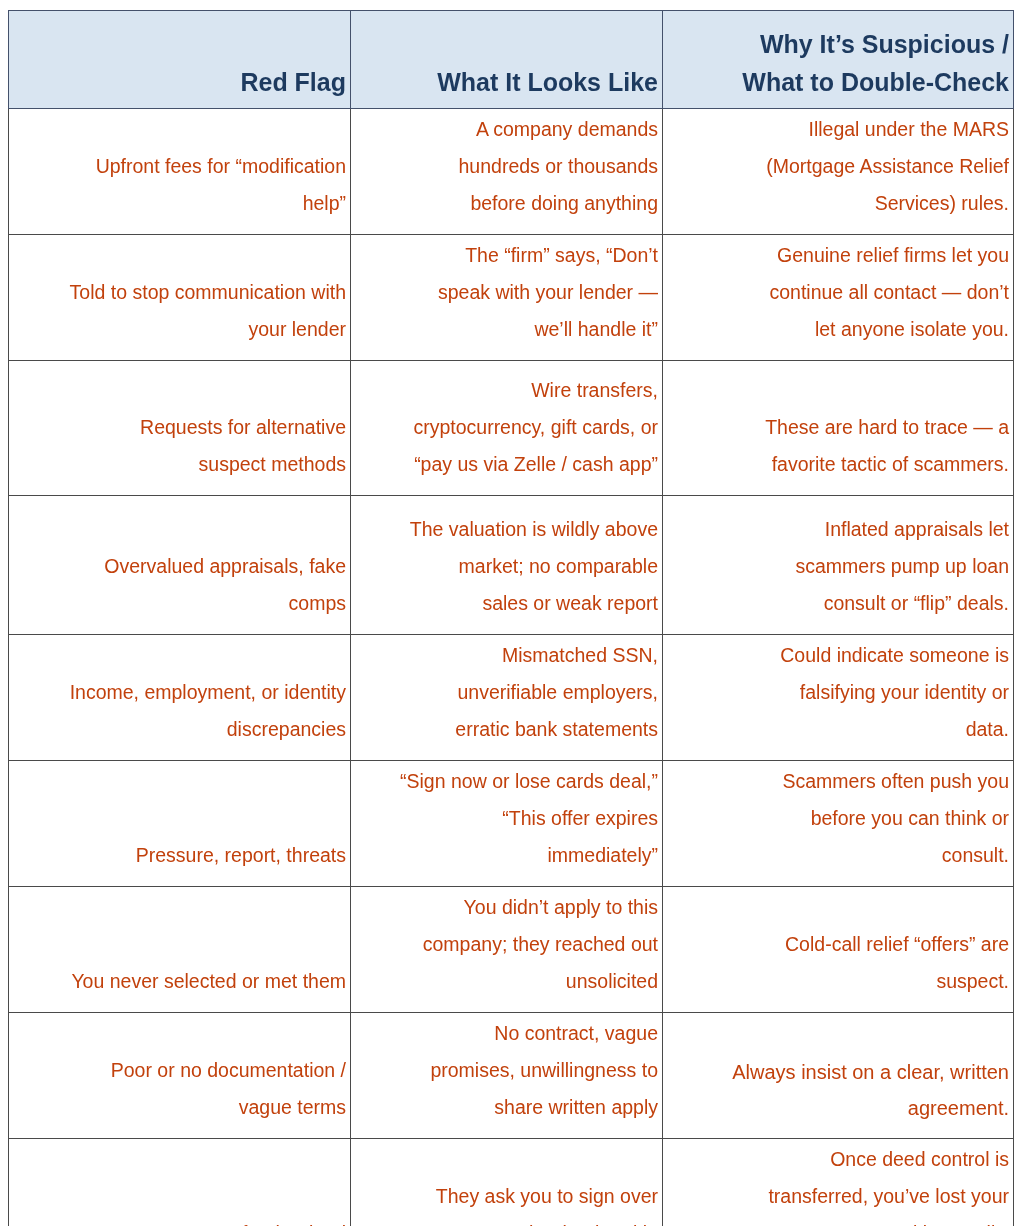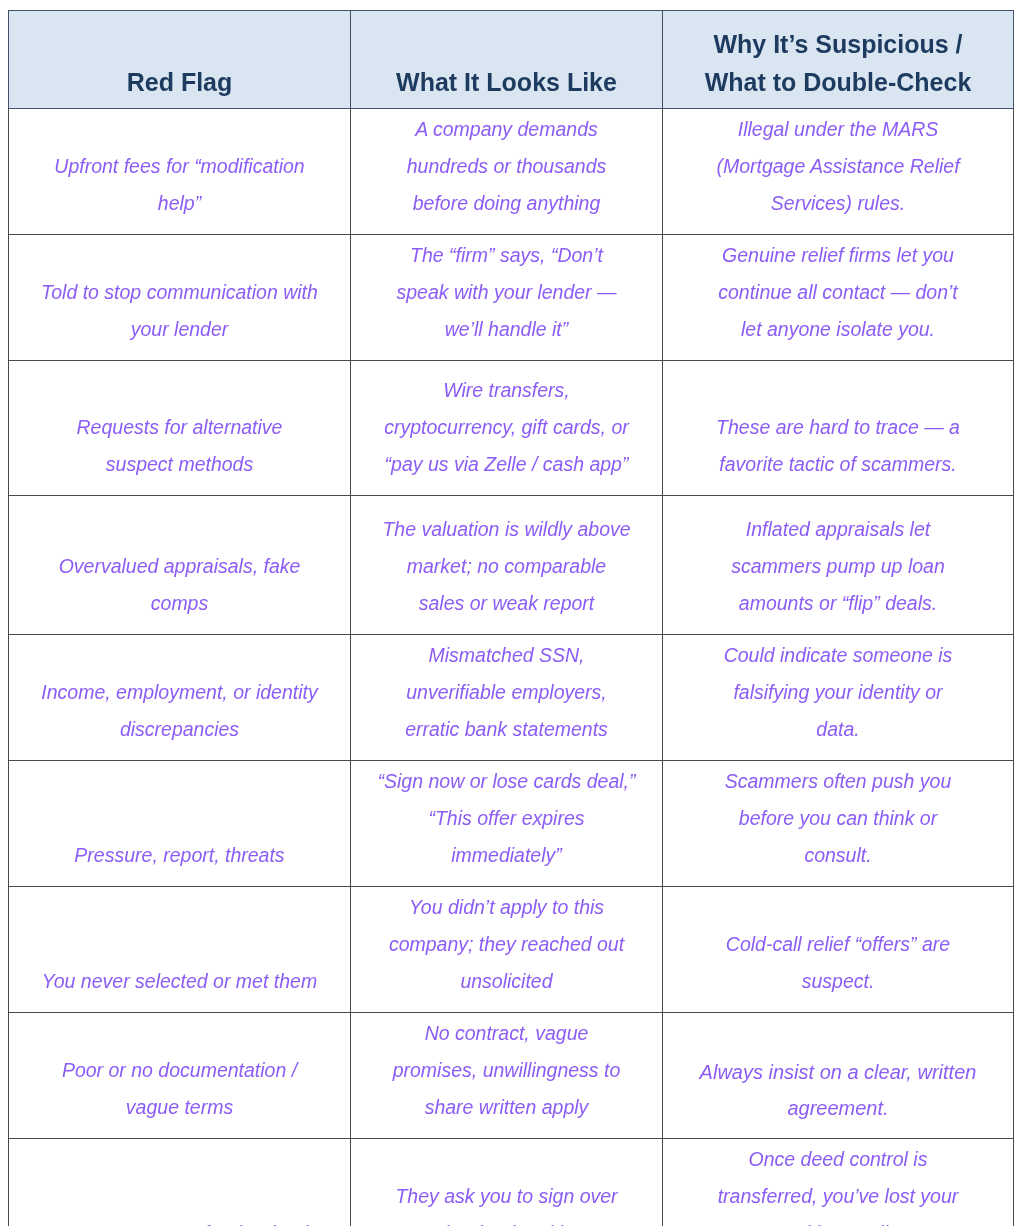"Why It’s Suspicious /" th, td { text-align: center -> right }
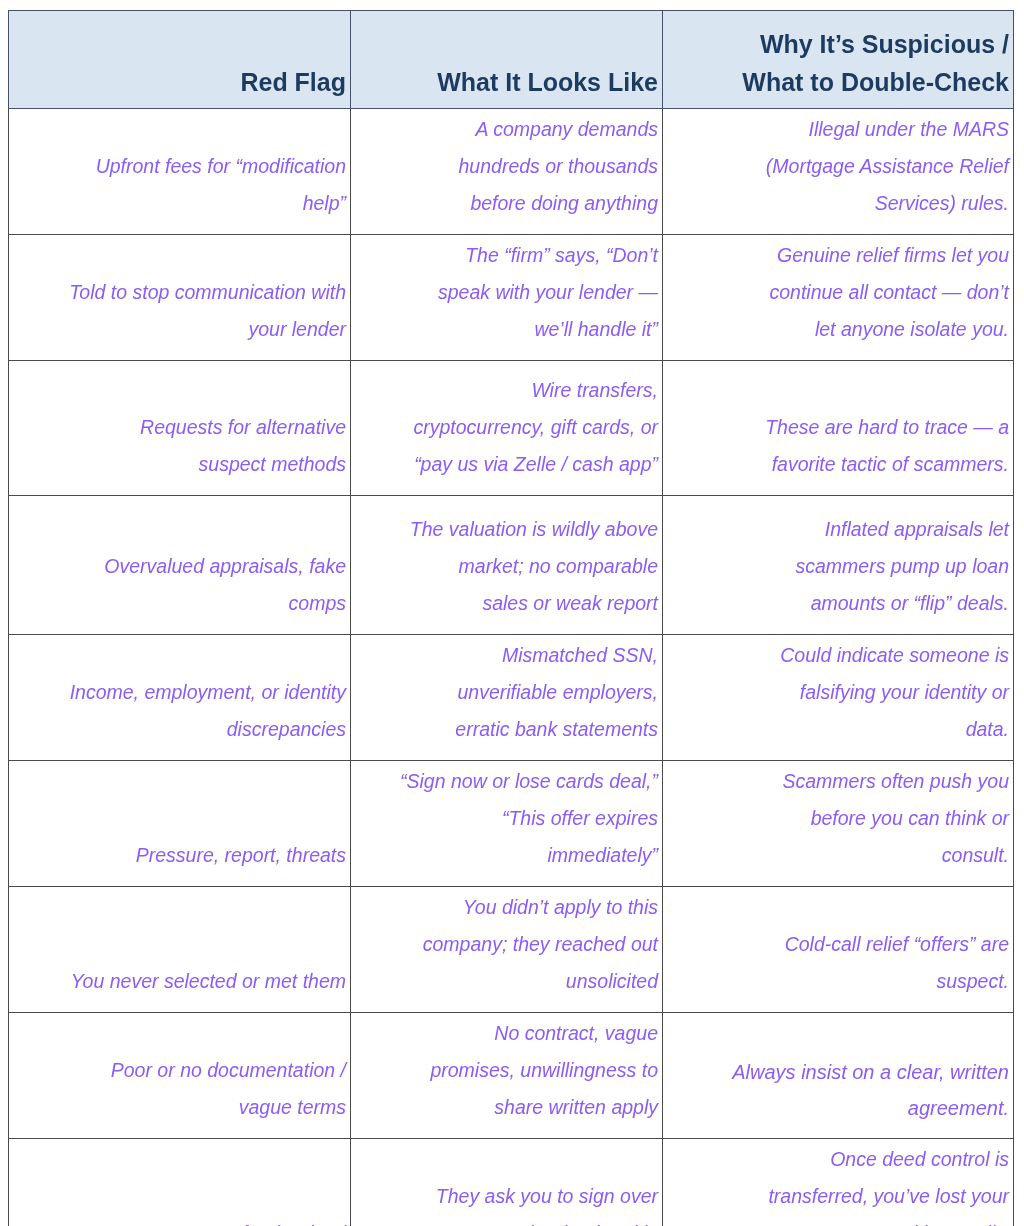"A company demands" tbody td { color: #8b5cf6 -> #c2410c; font-style: italic -> none }
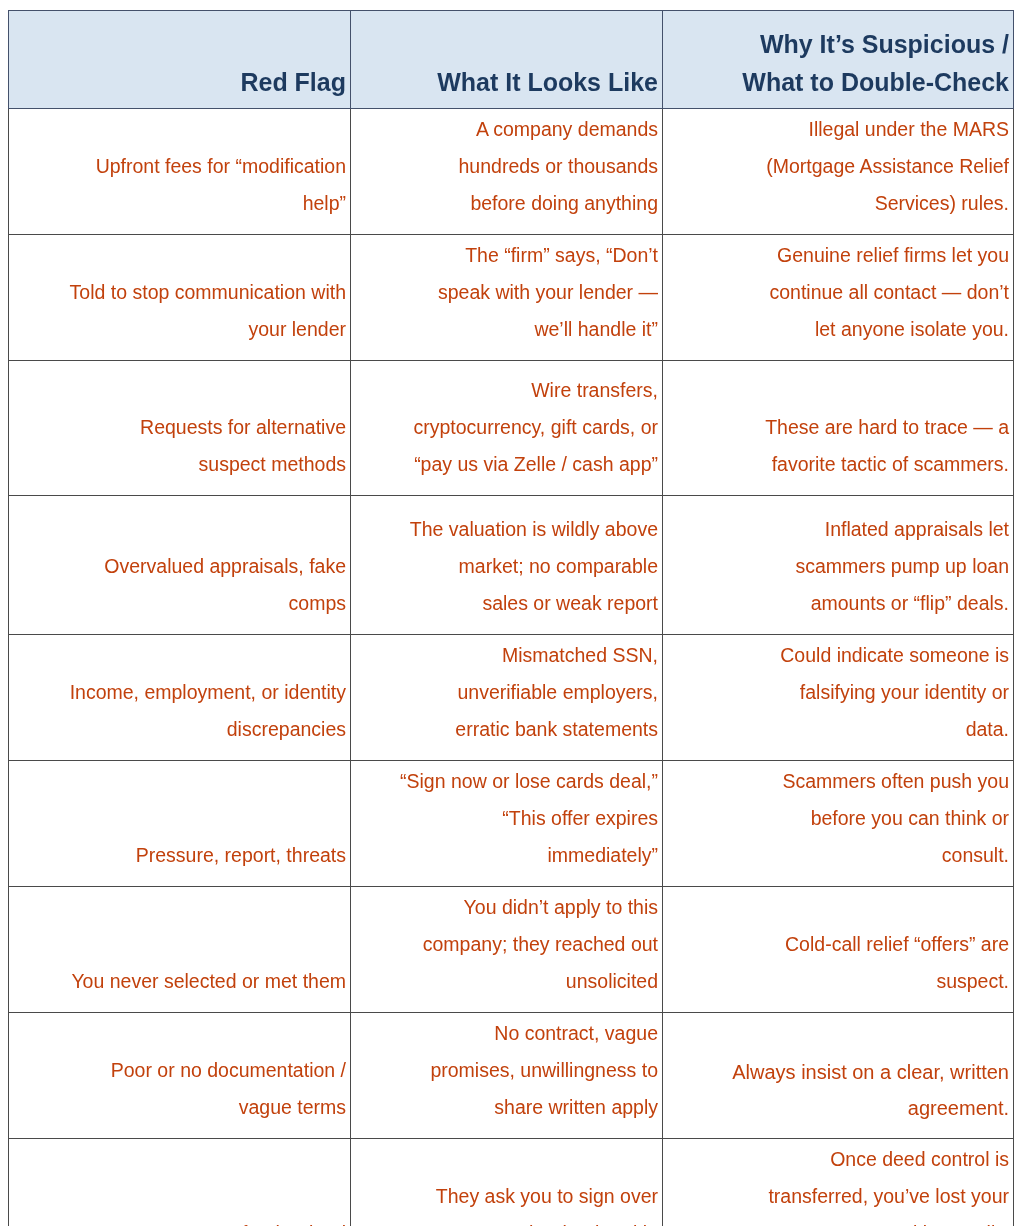"Inflated appraisals let" td { text: amounts -> consult }
